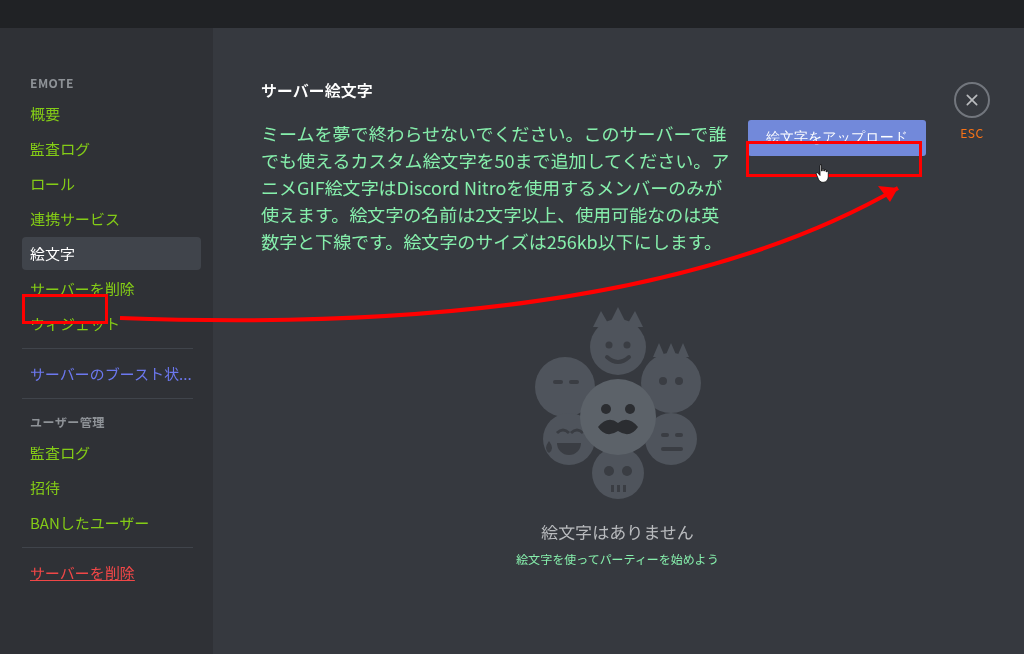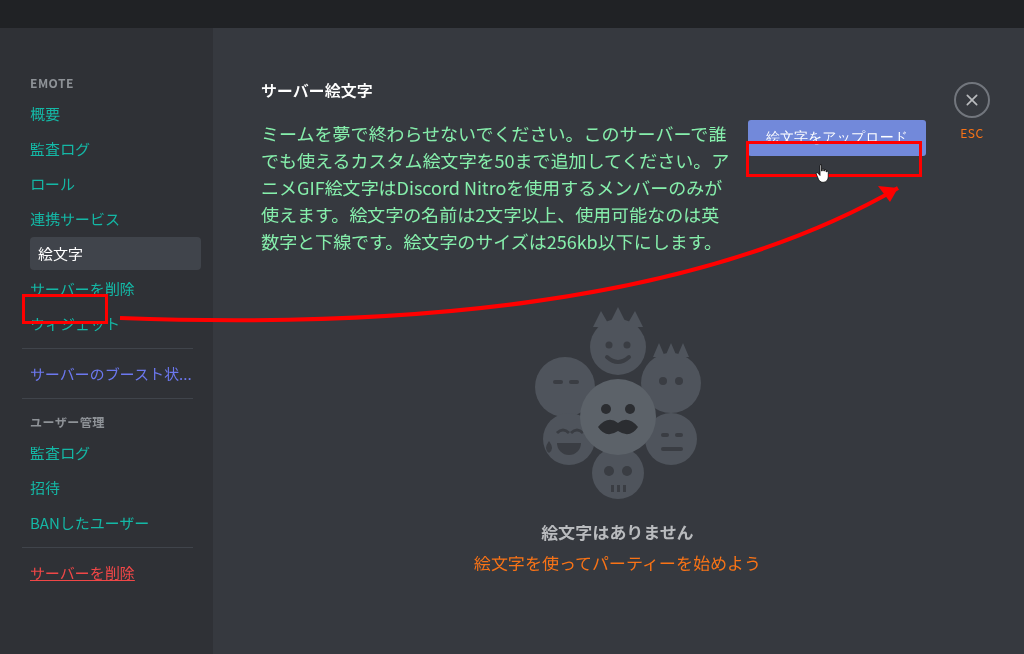"概要" .sidebar .item { color: #14b8a6 -> #84cc16 }
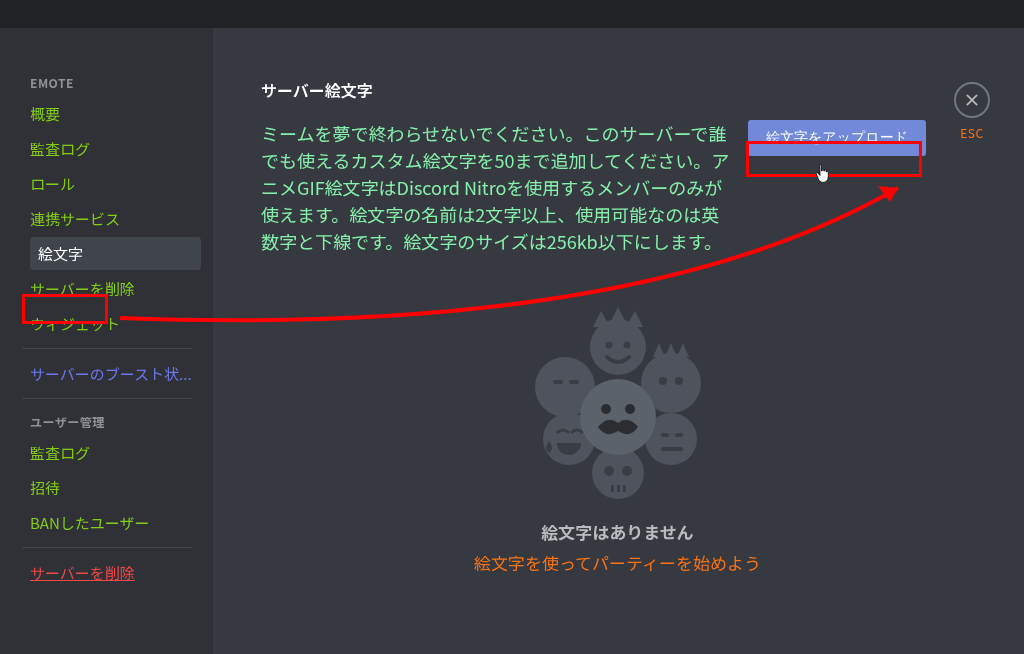"絵文字" .sidebar .item.selected { margin-left: 8px -> none }
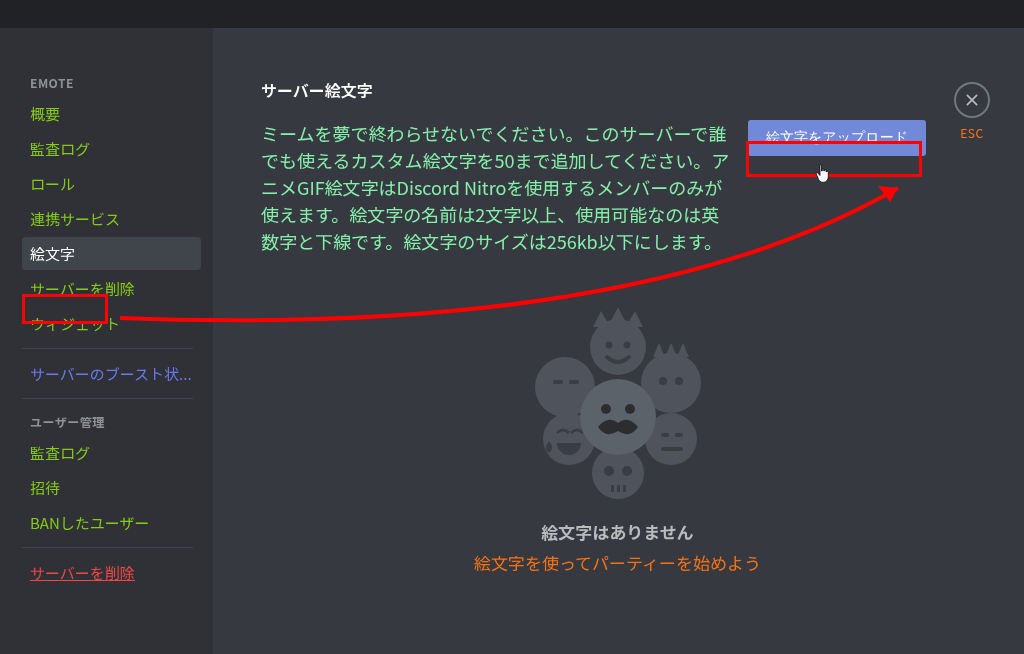"絵文字はありません" .empty-text .t1 { font-weight: 700 -> 400 }
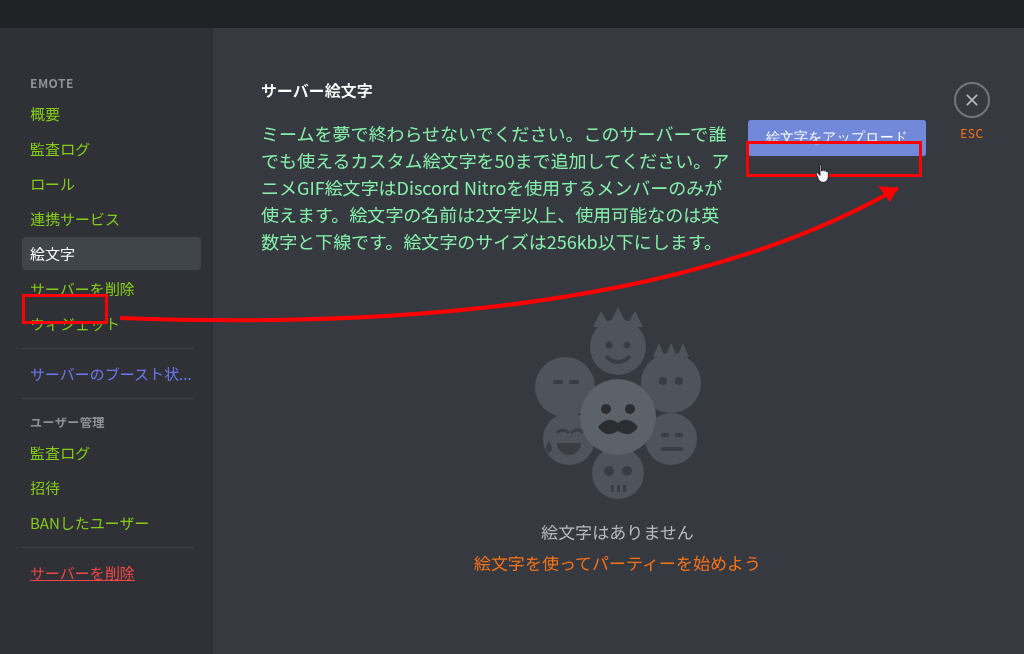"絵文字を使ってパーティーを始めよう" .empty-text .t2 { color: #f97316 -> #86efac; font-size: 17px -> 12px }
